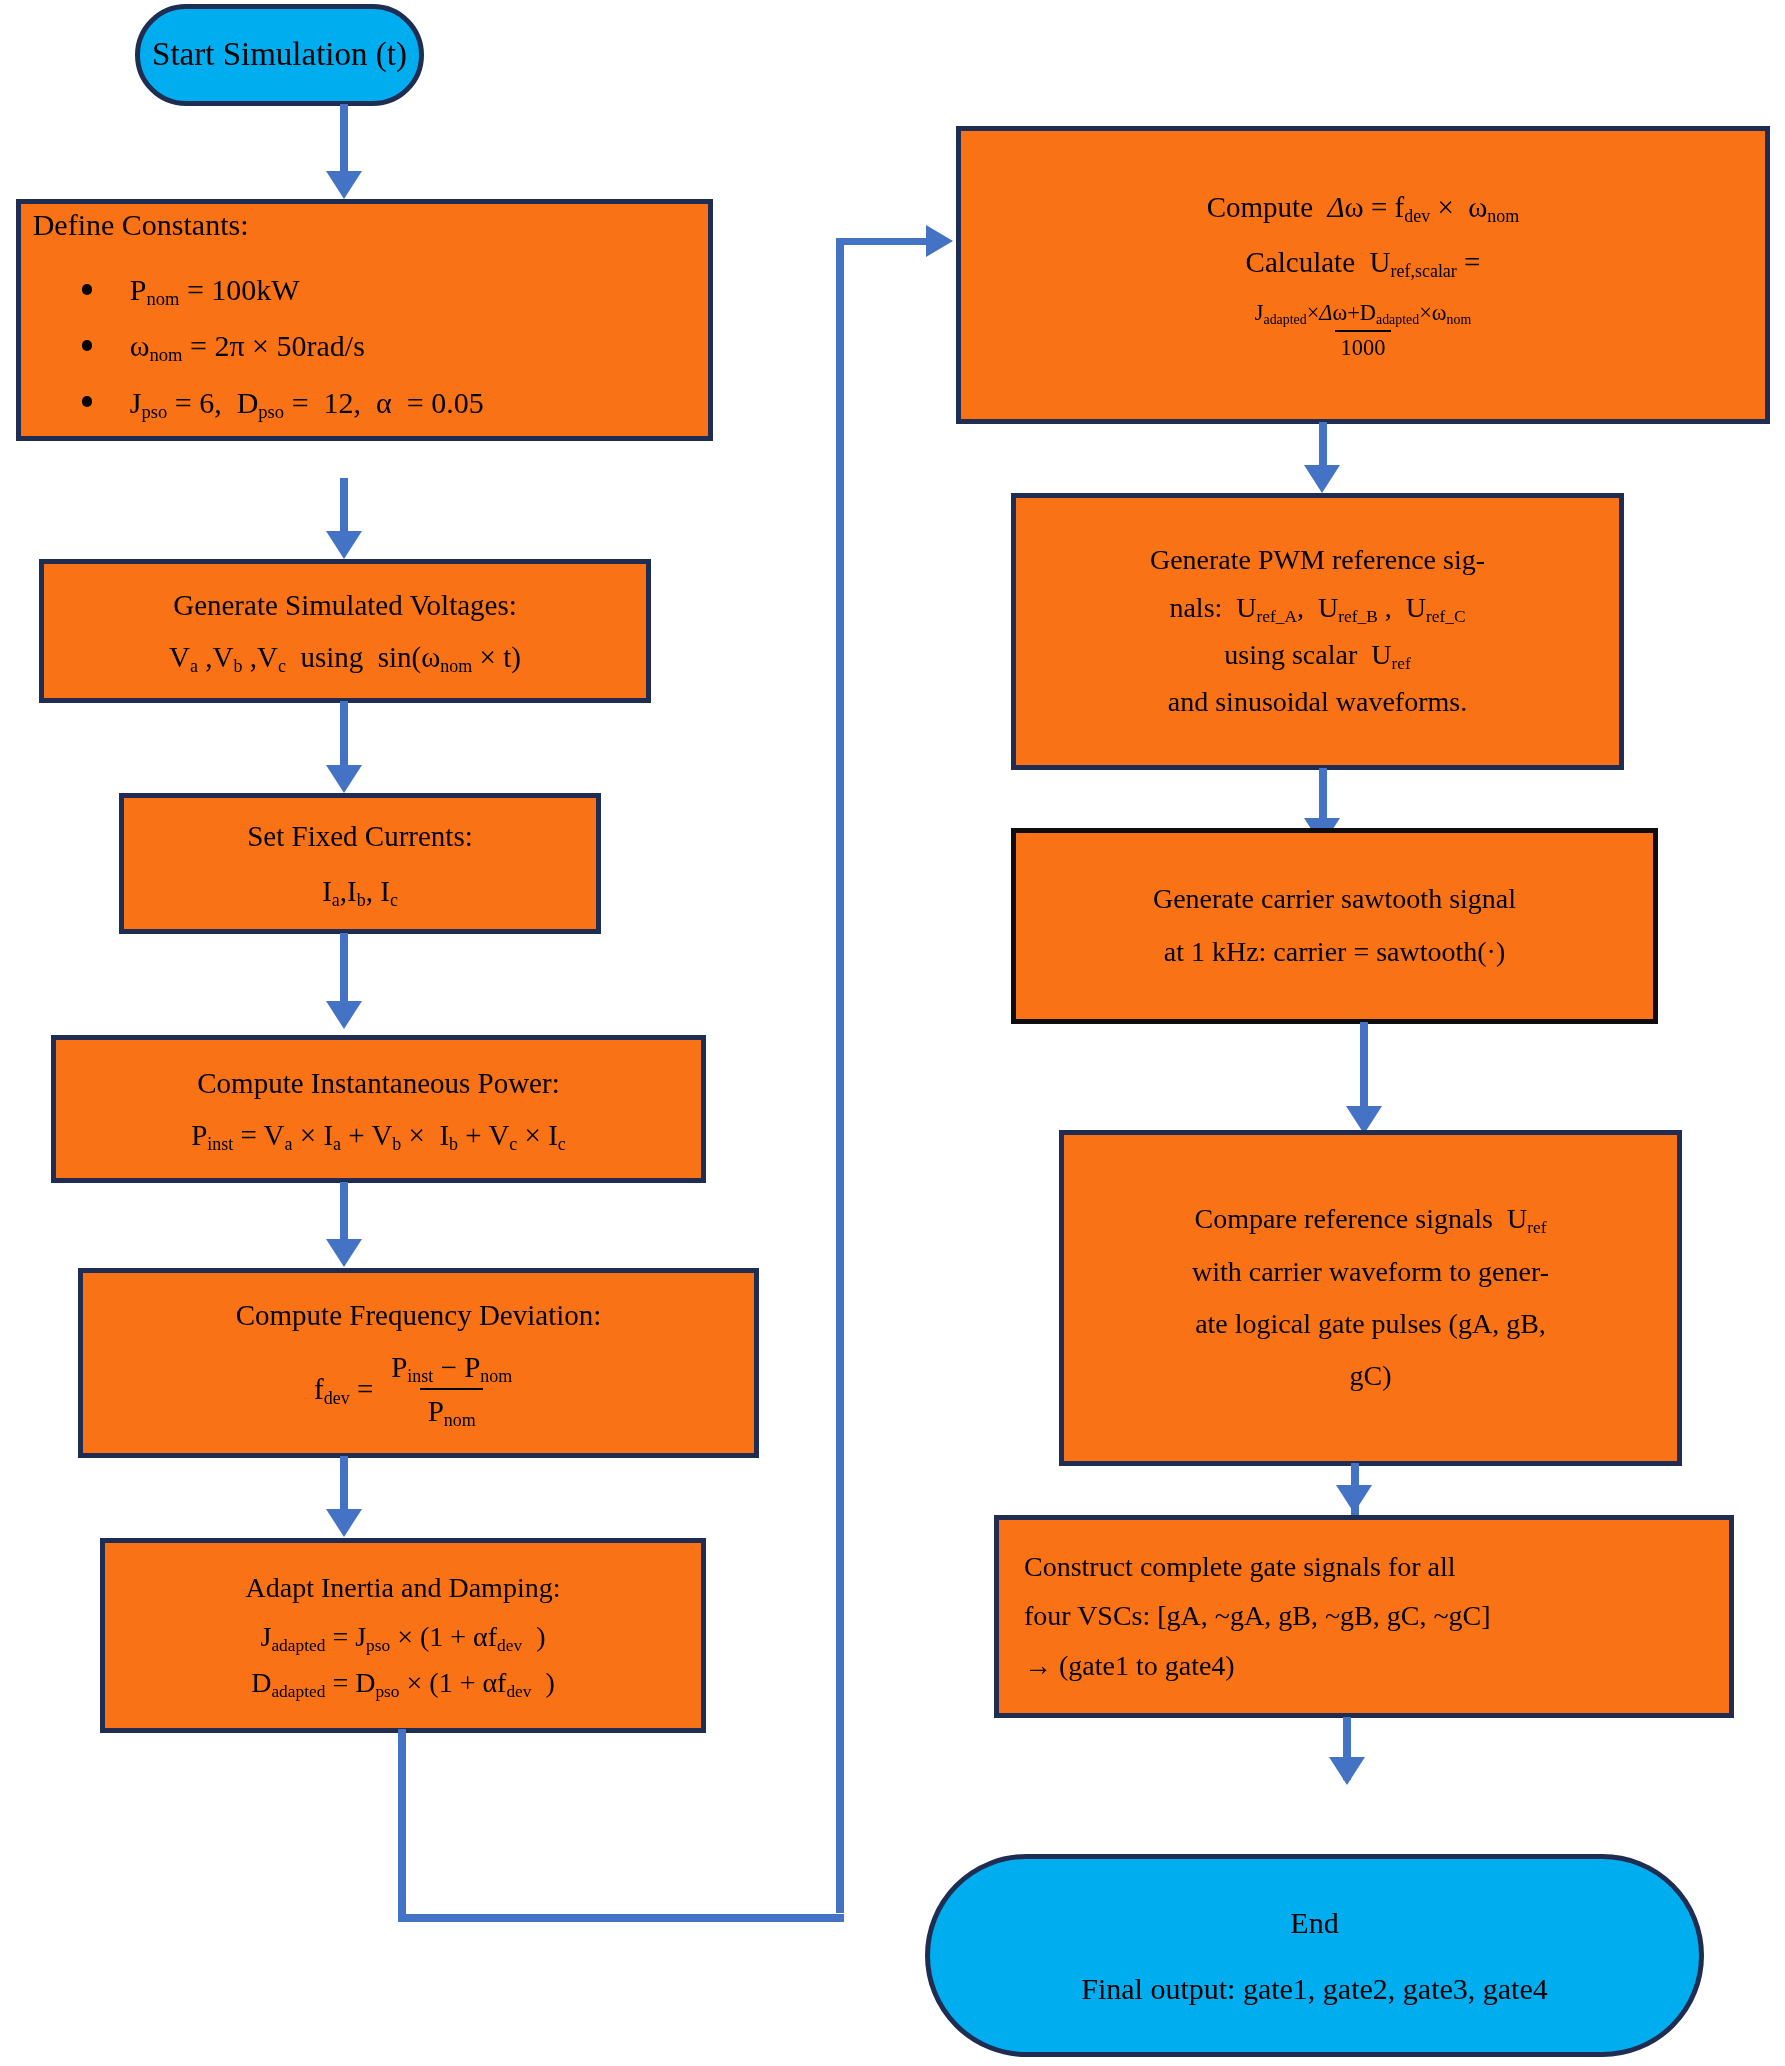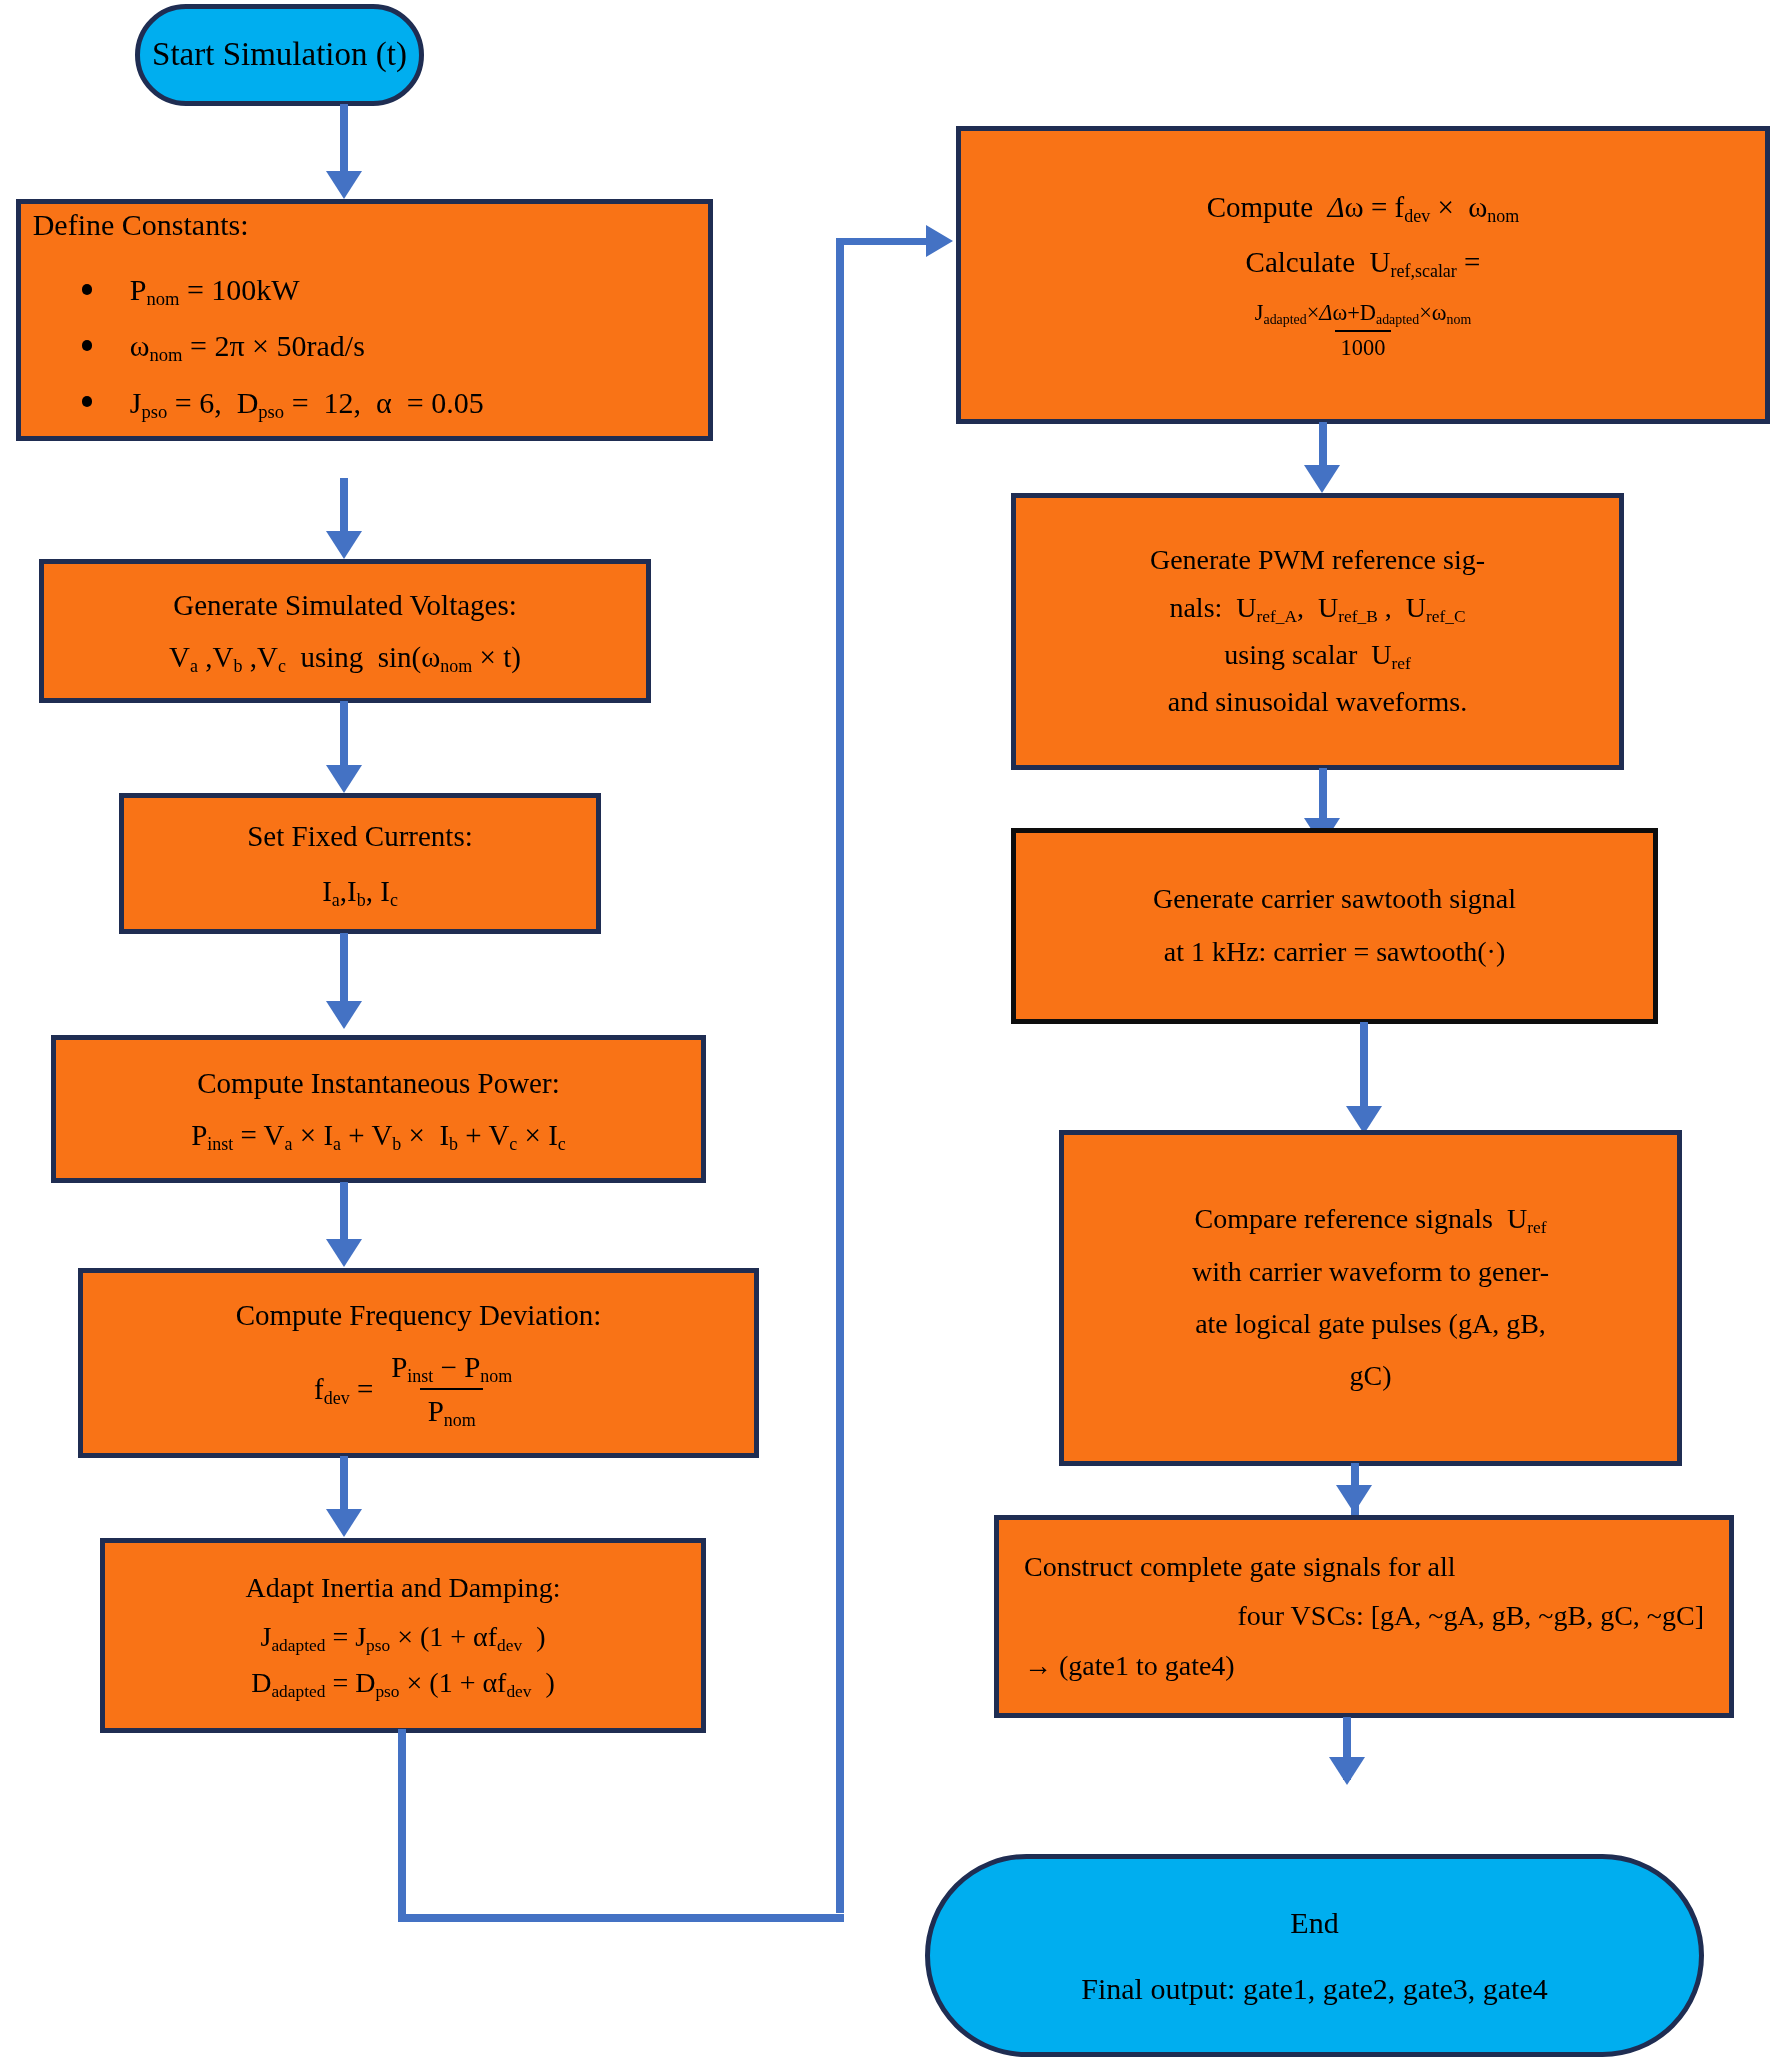"four VSCs: [gA, ~gA, gB," span.ln { text-align: right -> none }
